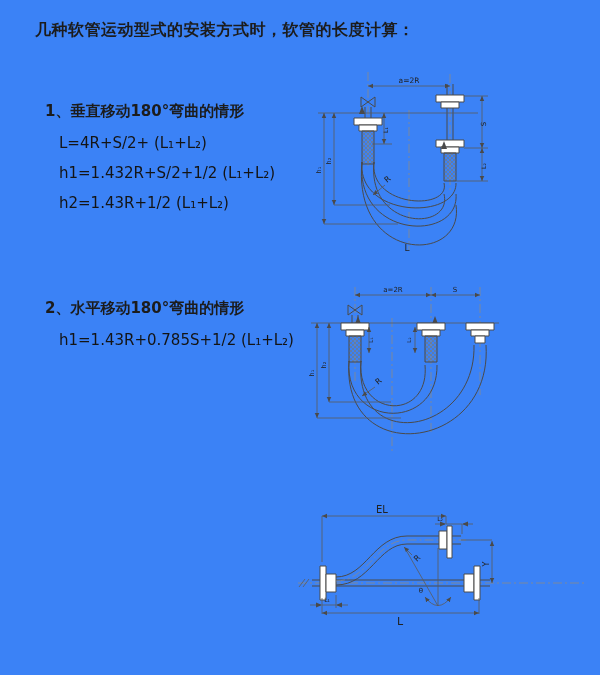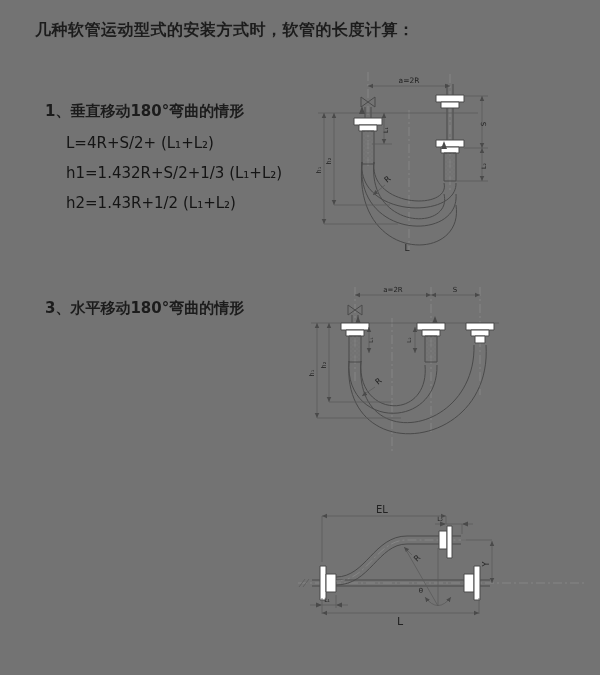"几种软管运动型式的安装方式时，软管的长度计算：" .page { background: #737373 -> #3b82f6 }
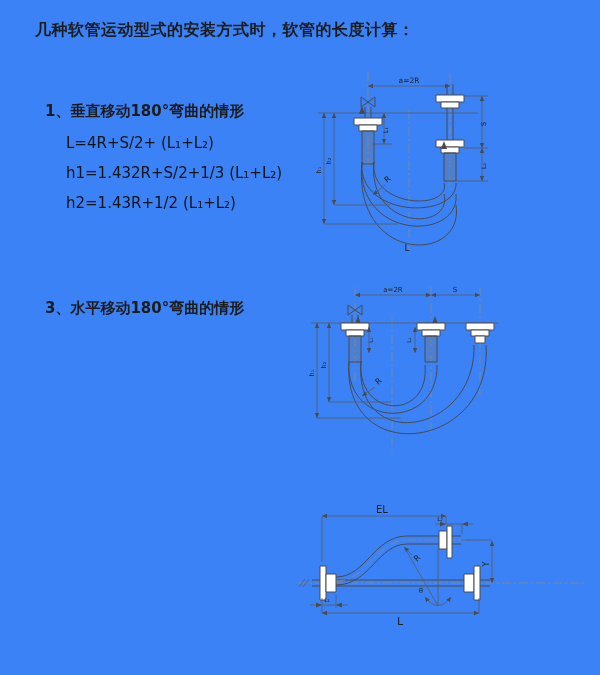"L=4R+S/2+ (L₁+L₂)" .formula { margin: 0 0 12px 21px -> 0 0 12px 14px }
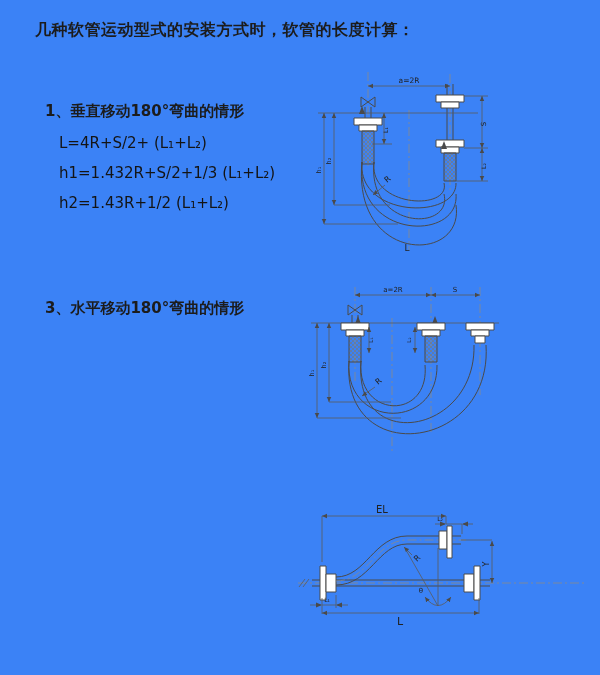"h1=1.432R+S/2+1/3 (L₁+L₂)" div.formula { text: 1.432R+S/2+1/3 -> 1.432R+S/2+1/2 }
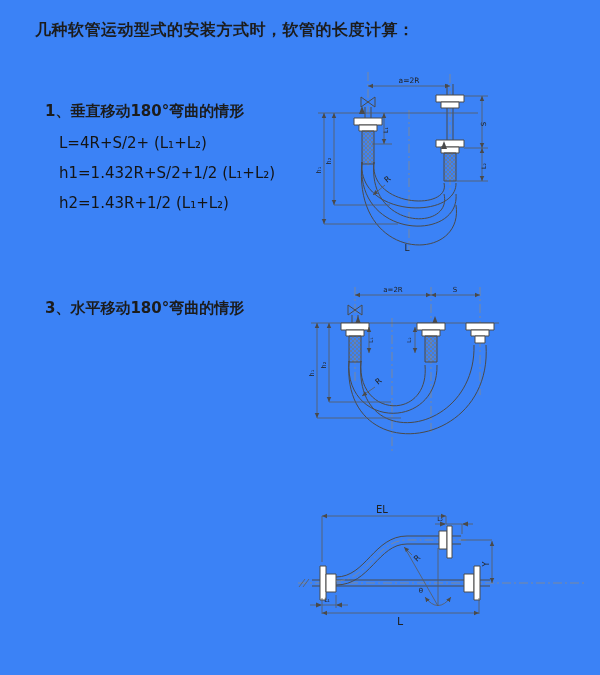"3、水平移动180°弯曲的情形" div.sec-heading { text: 3 -> 2 }
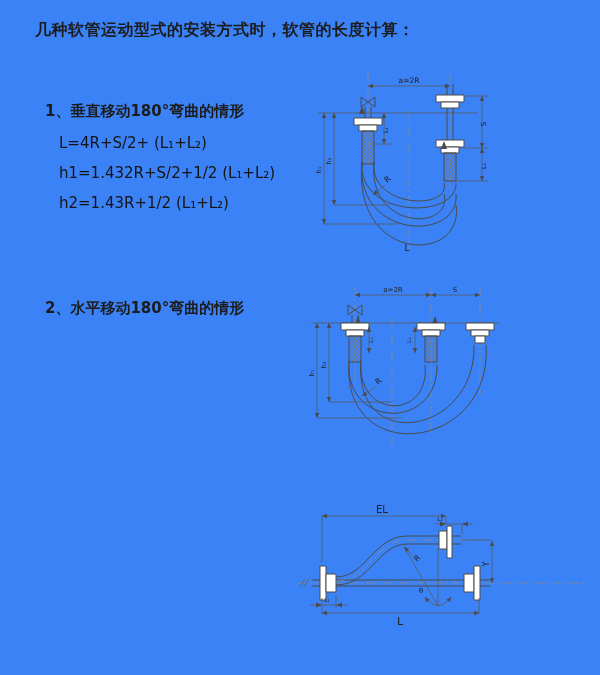"h1=1.43R+0.785S+1/2 (L₁+L₂)" div.formula { html: none -> <div>h1=1.43R+0.785S+1/2 (L₁+L₂)</div> }
